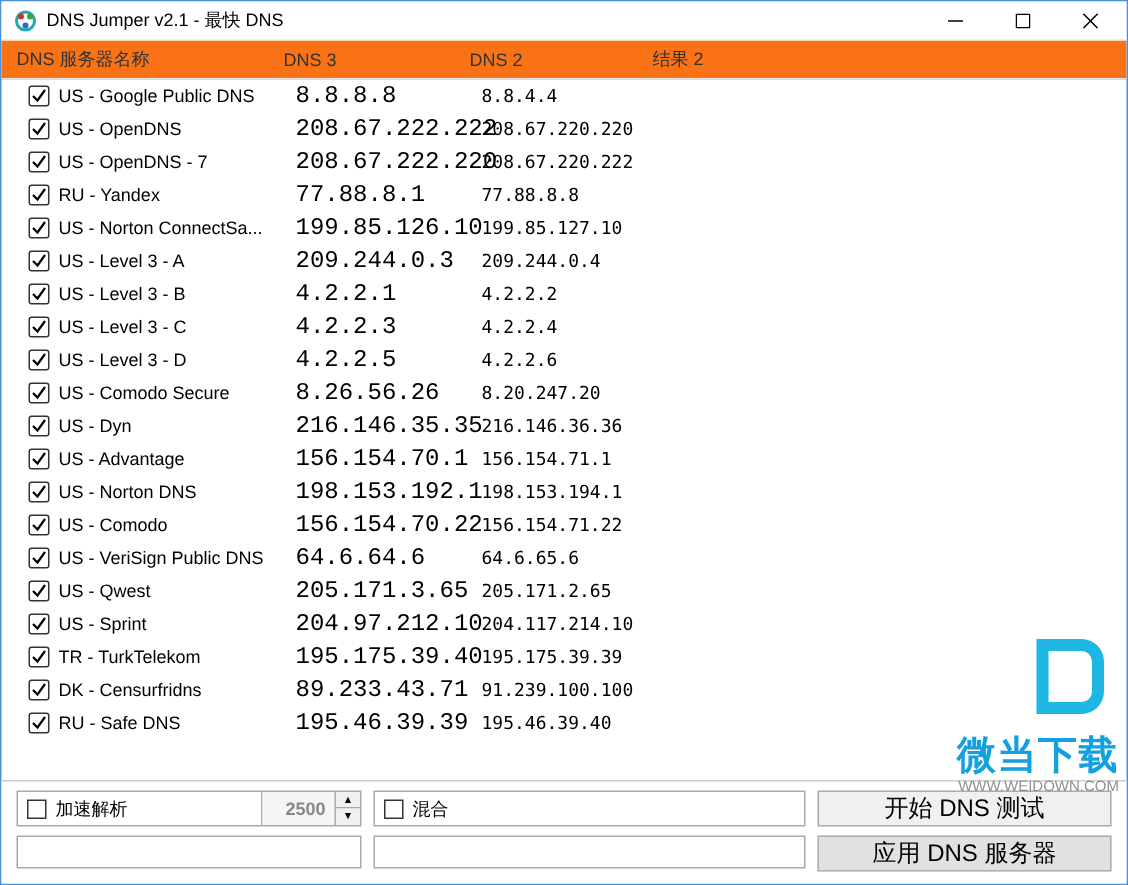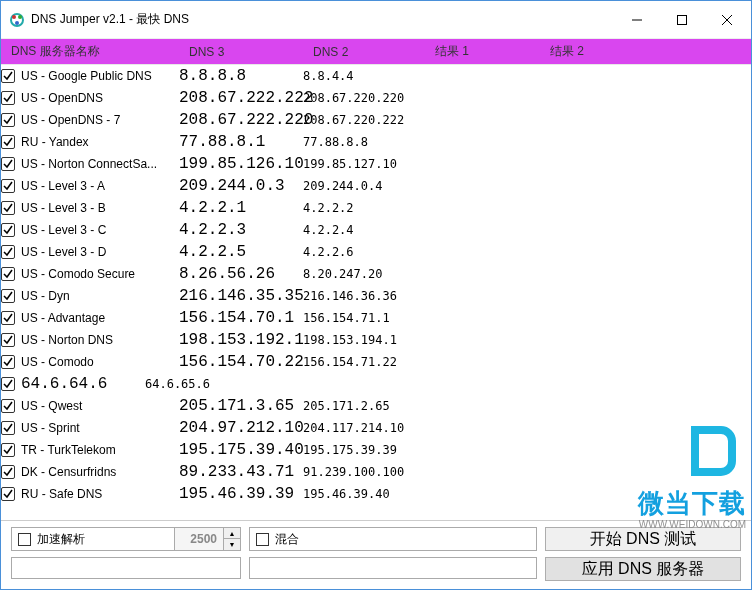"DNS Jumper v2.1 - 最快" .titlebar { height: 38px -> 26px }
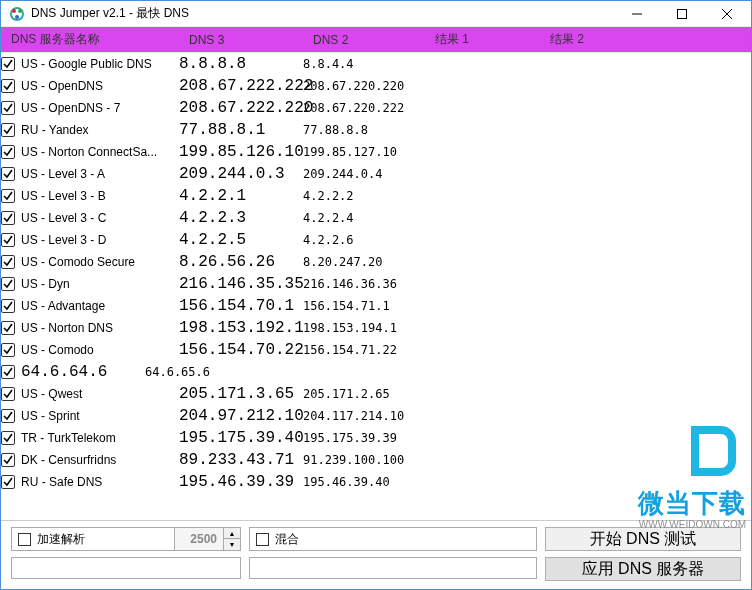"DNS 服务器名称" .table-header { background: #d946ef -> #f97316 }
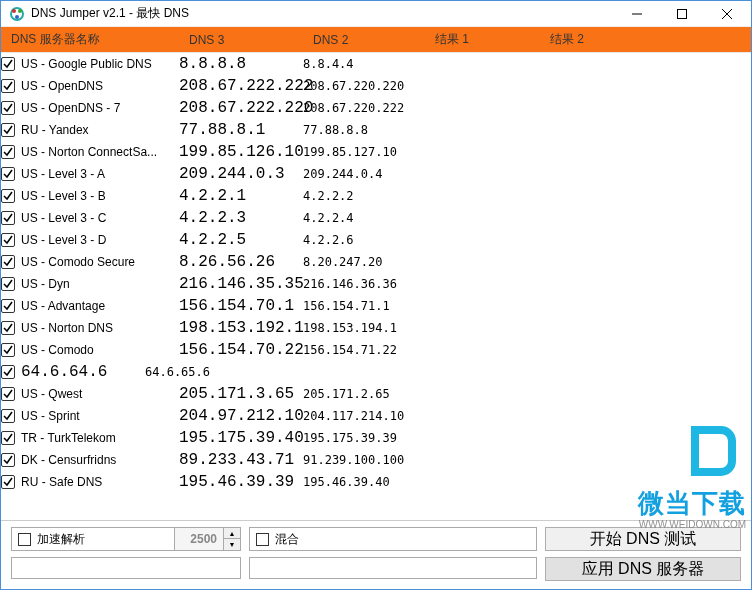"结果 1" div.th { html: <div>结果 1</div> -> none }
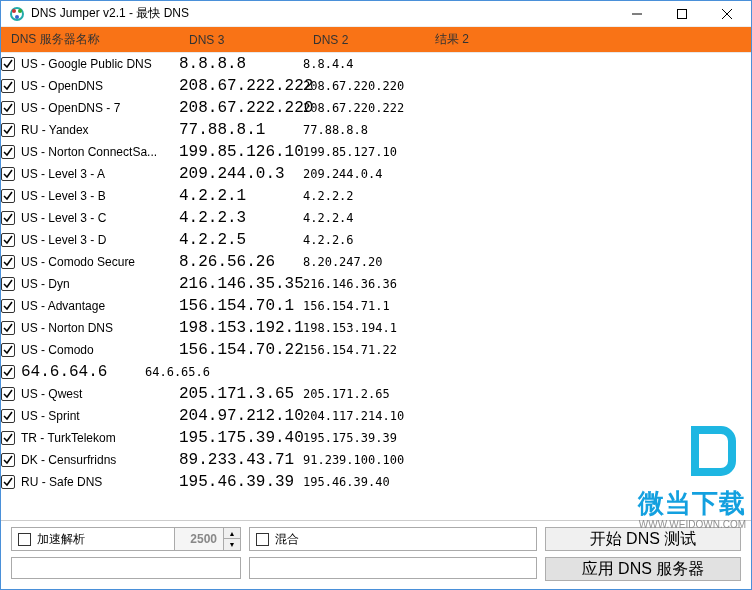"US - Google Public DNS" .row { padding-left: 0 -> 18px }
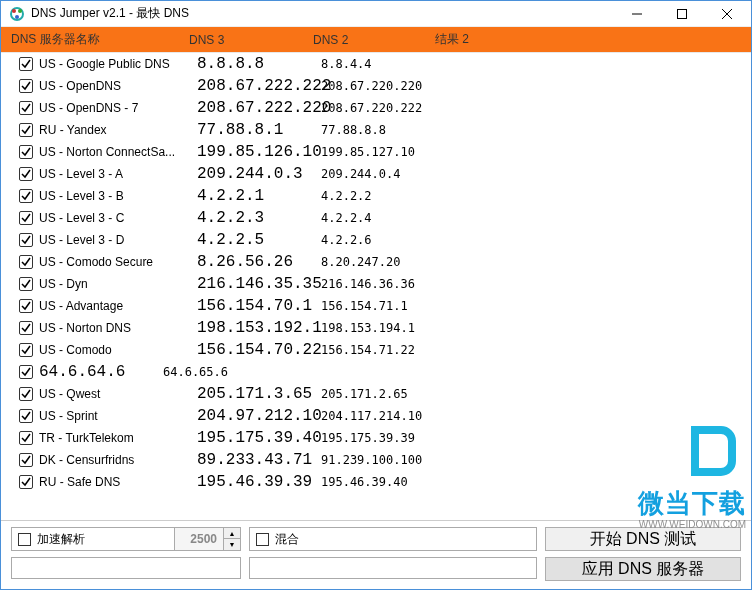"US - VeriSign Public DNS" span.name { html: none -> <span>US - VeriSign Public DNS</span> }
